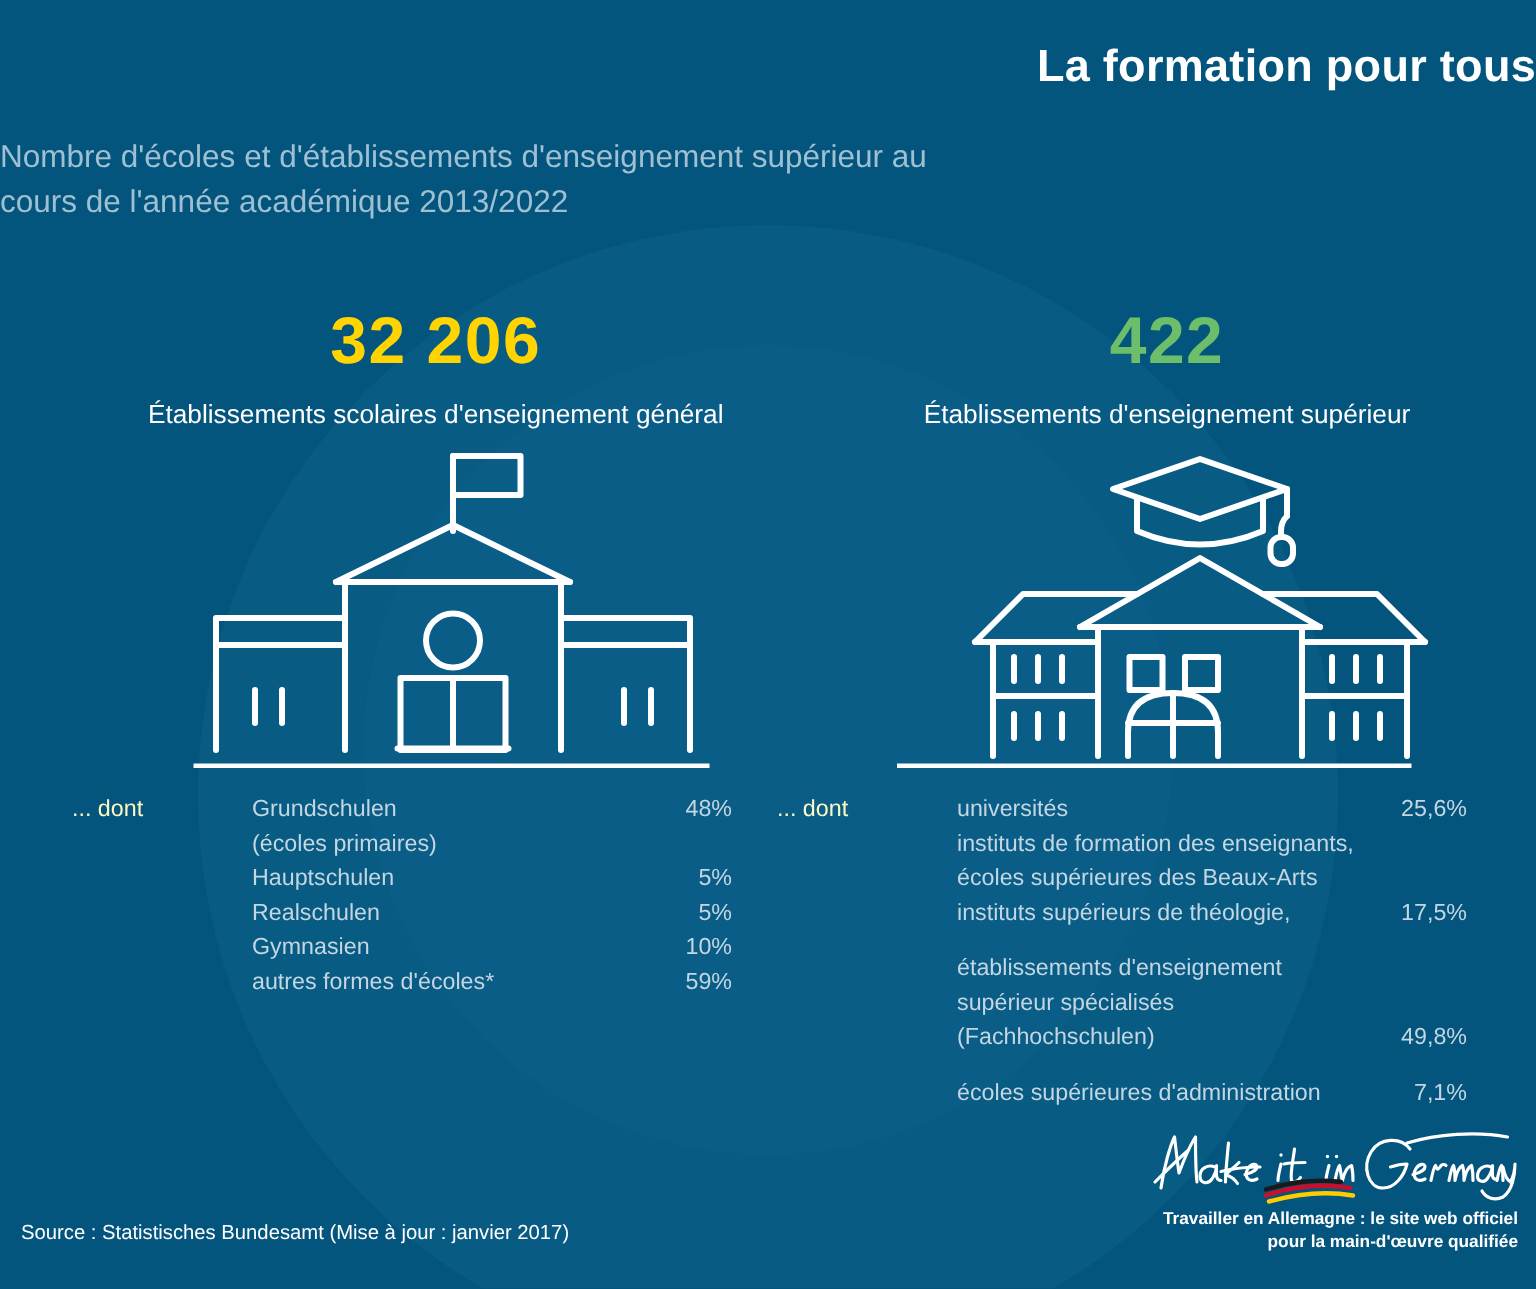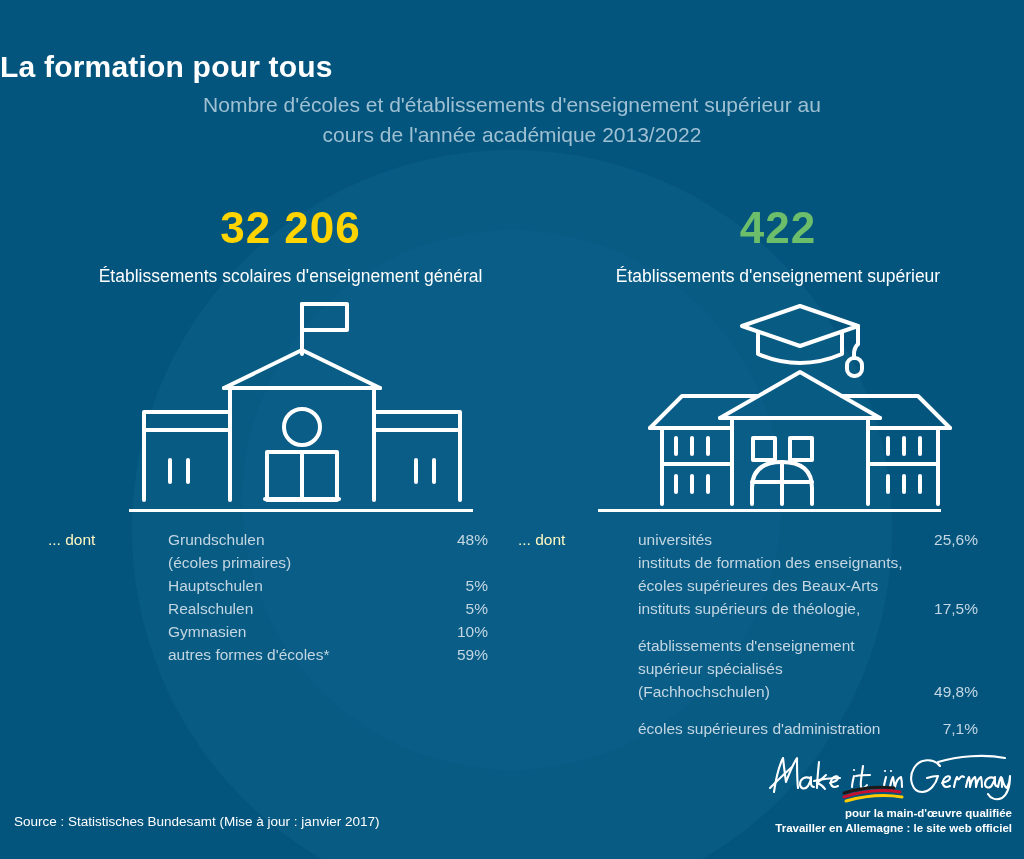"La formation pour tous" .title { text-align: left -> right; top: 50px -> 28px }
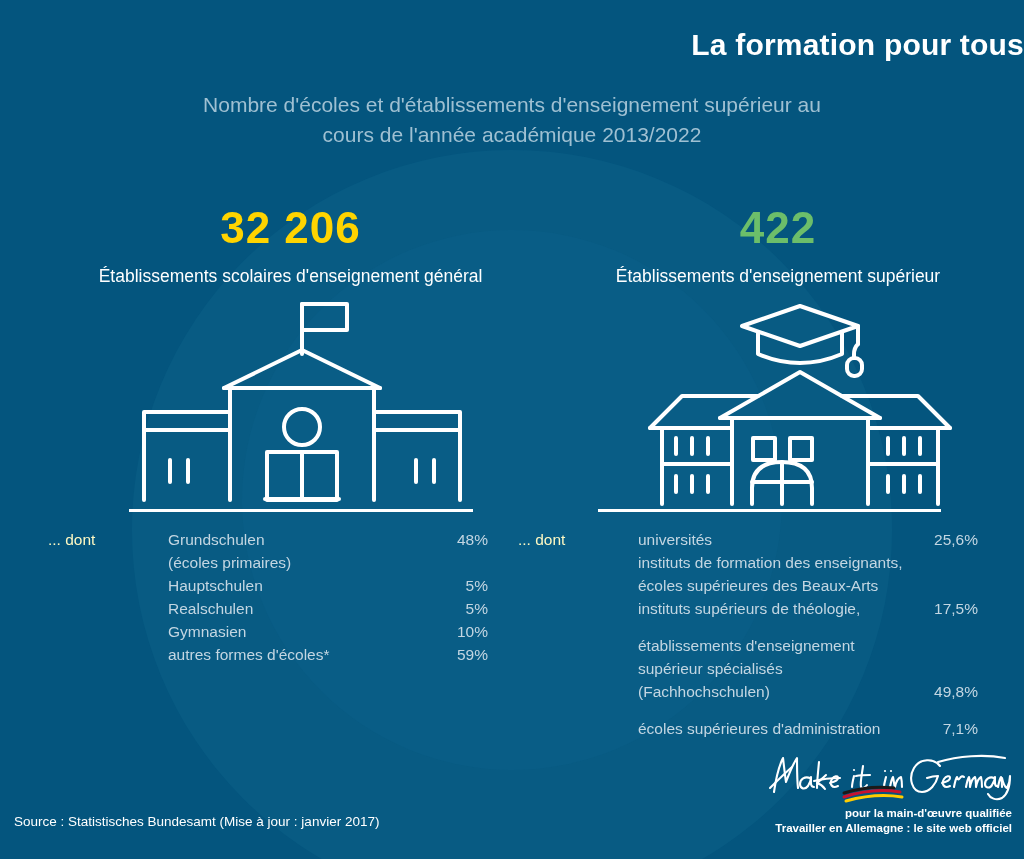"Nombre d'écoles et d'établissements" .subtitle { text-align: center -> left }
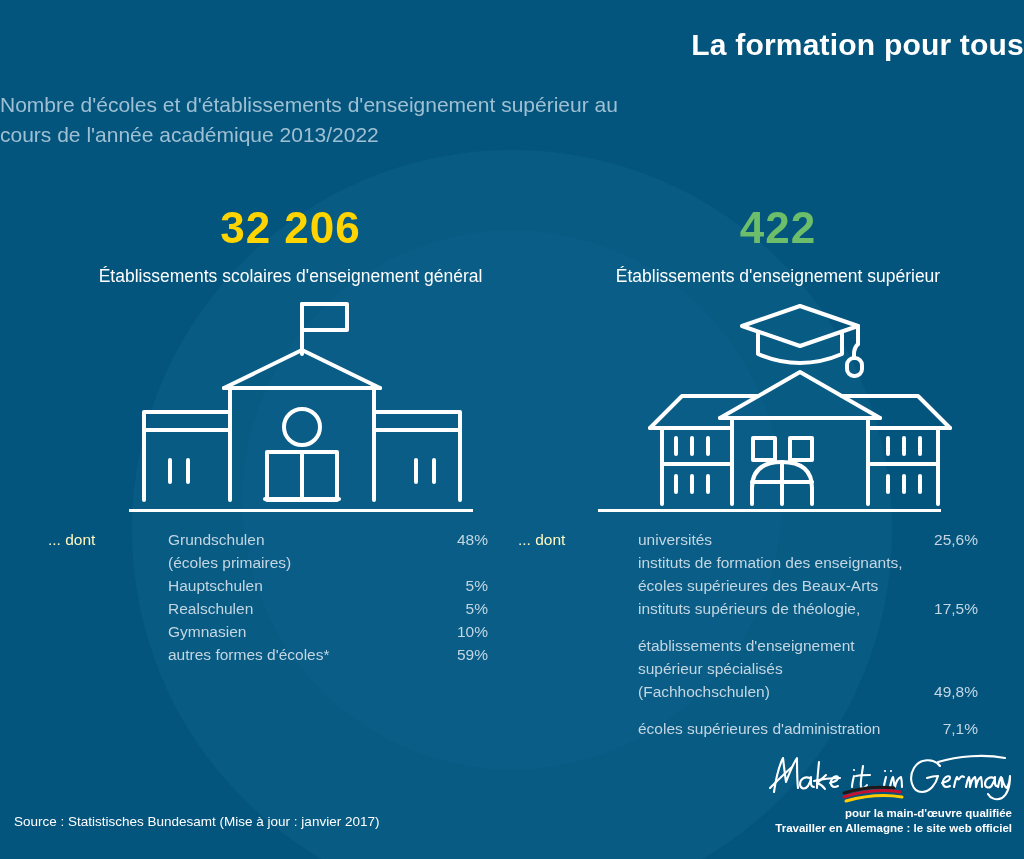"pour la main-d'œuvre qualifiée" span { order: before "Travailler en Allemagne : le" -> after "Travailler en Allemagne : le" }
